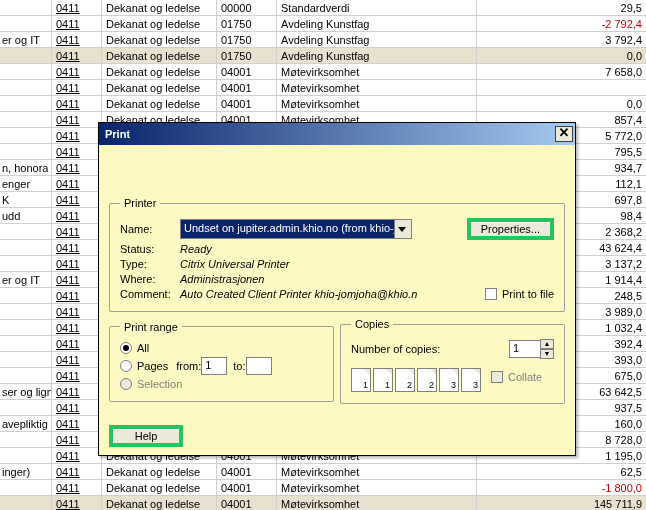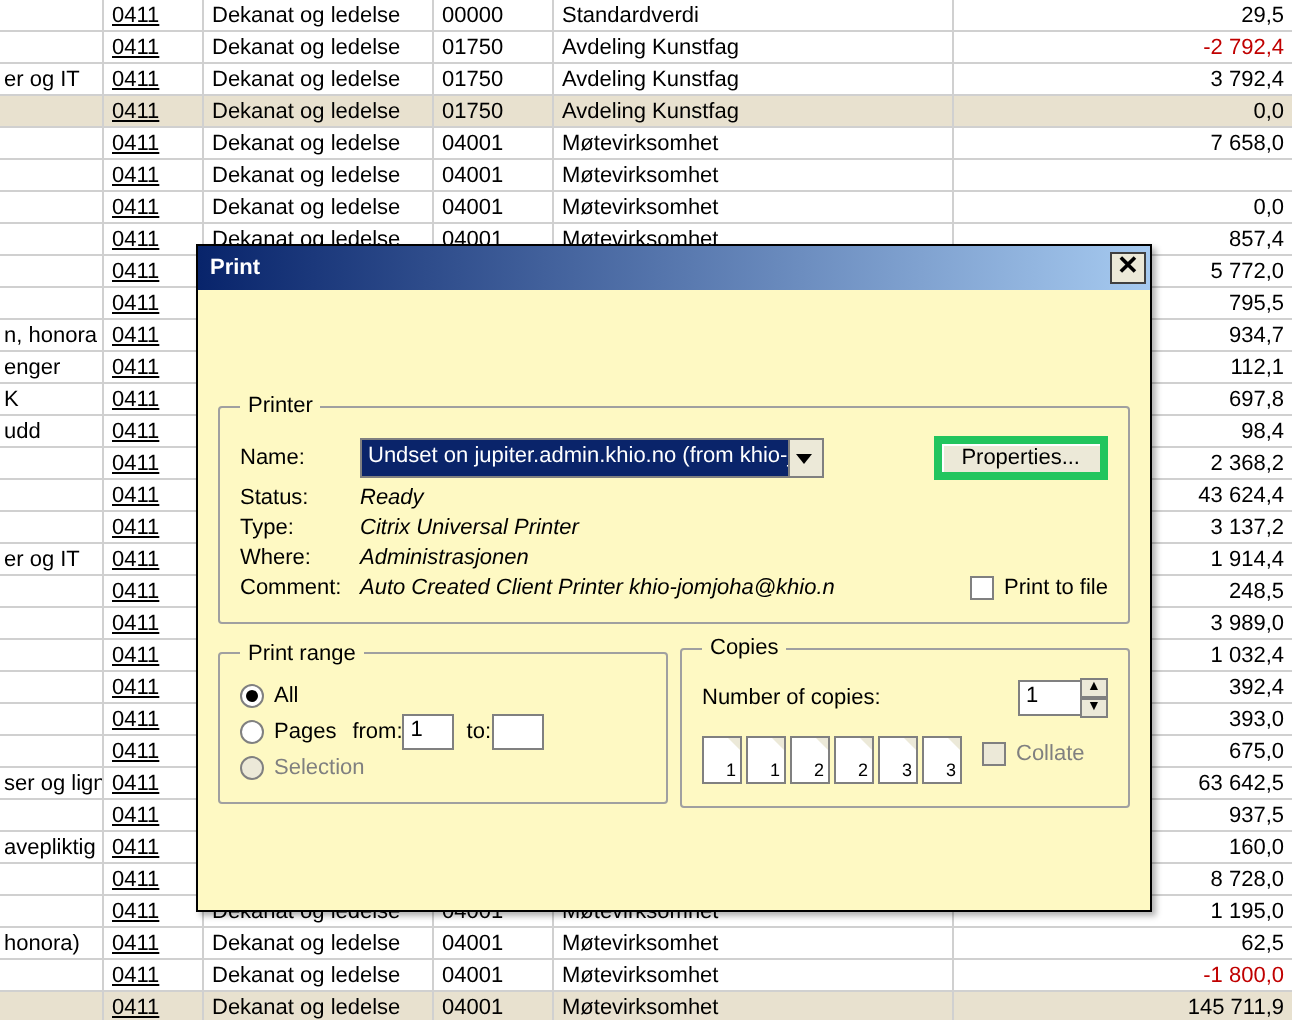"Help" span.btn { html: none -> <span>Help</span> }
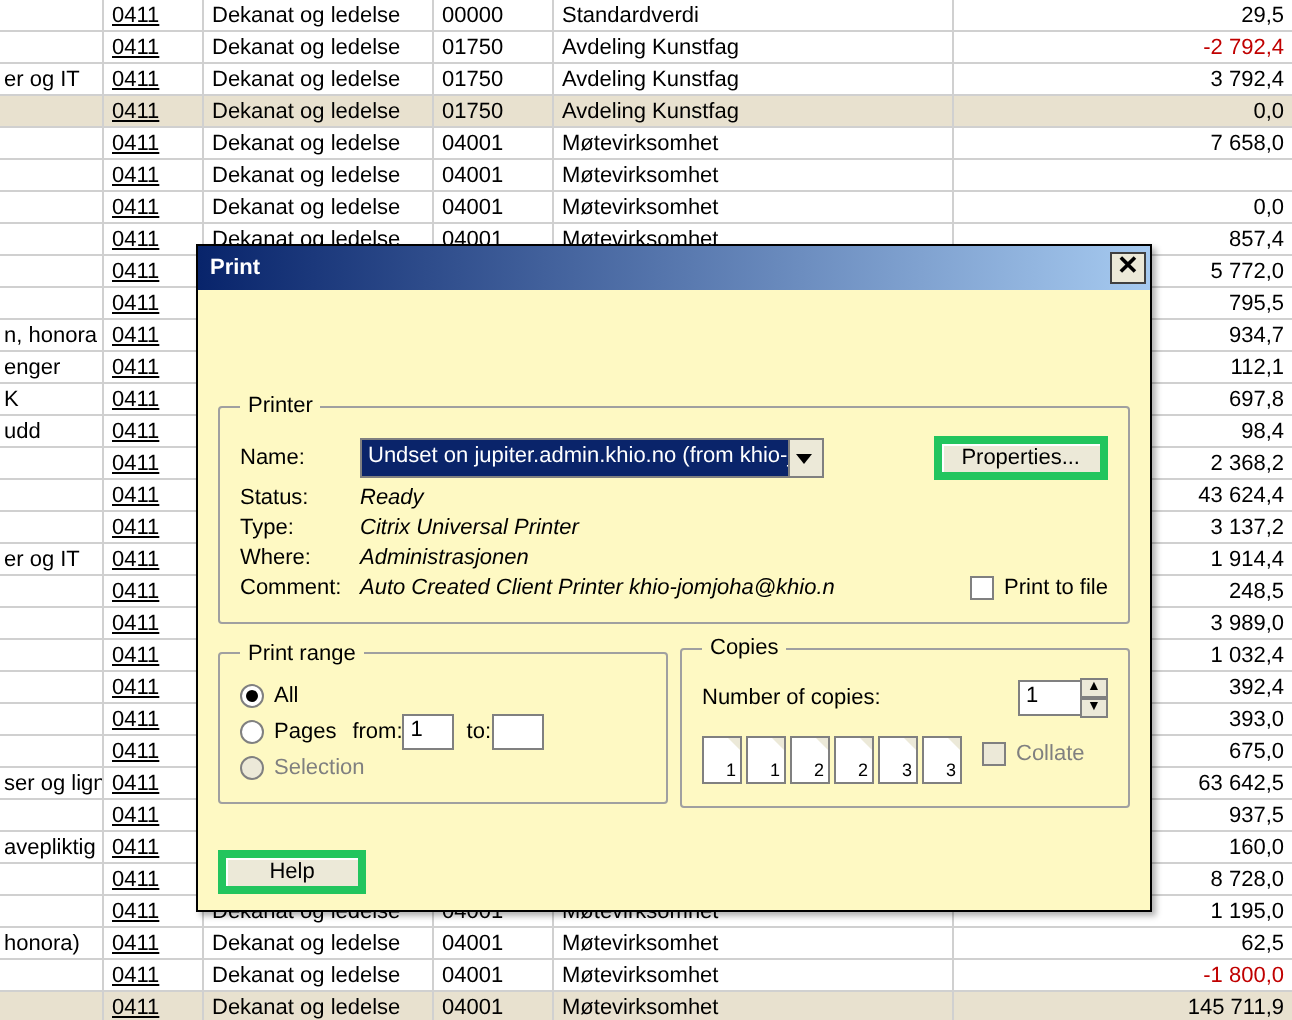"honora)" div.c0 { text: honora -> inger }
